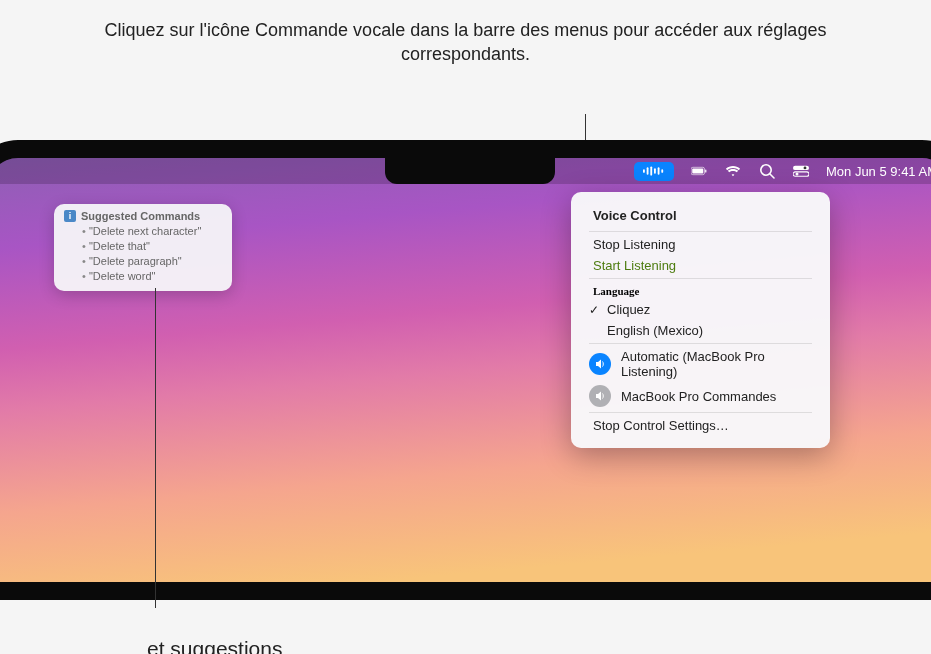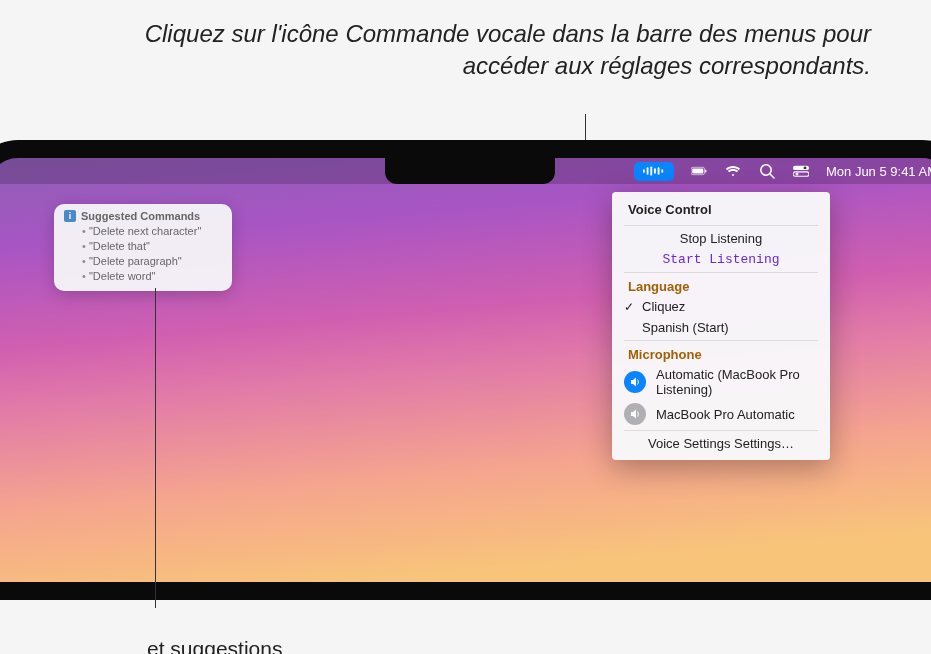"Cliquez sur l'icône Commande vocale" .callout-top { font-size: 24px -> 18px; font-style: italic -> none; text-align: right -> center }
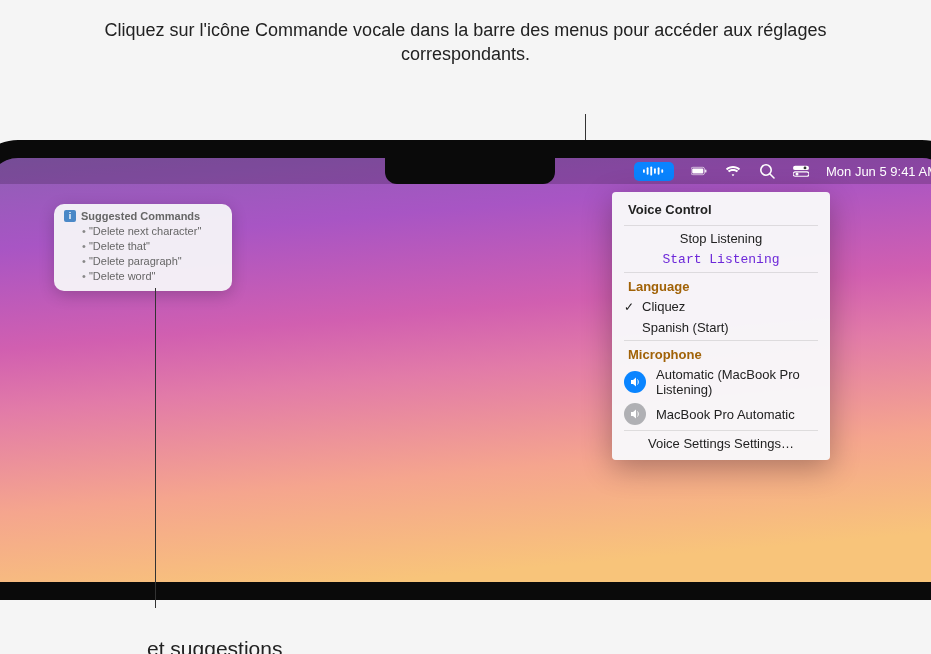"Voice Control" .vc-menu { border-radius: 4px -> 10px; padding: 6px -> 12px; width: 218px -> 259px }
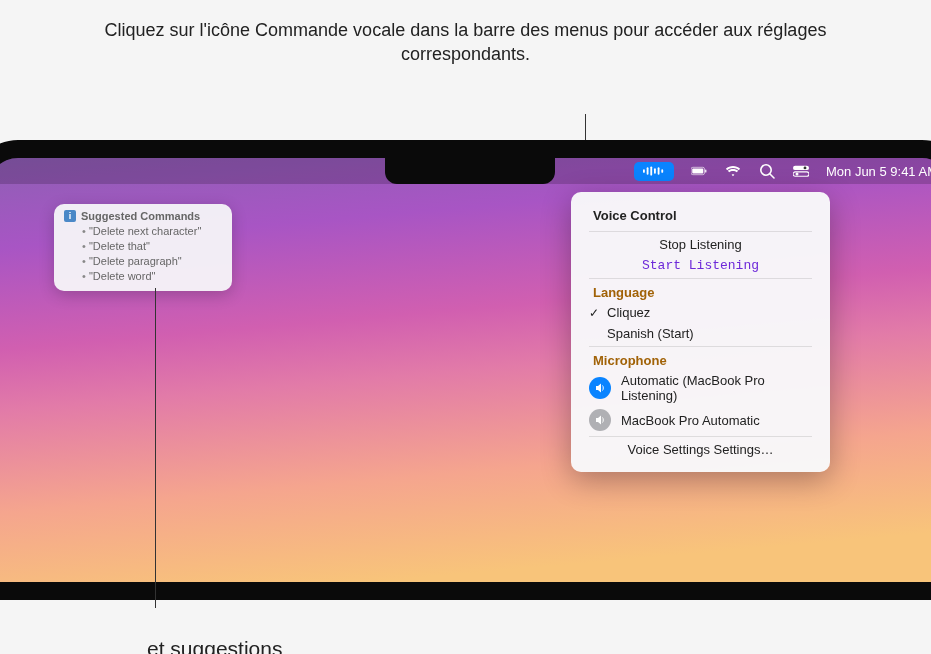"Stop Listening" .vc-item { text-align: center -> none }
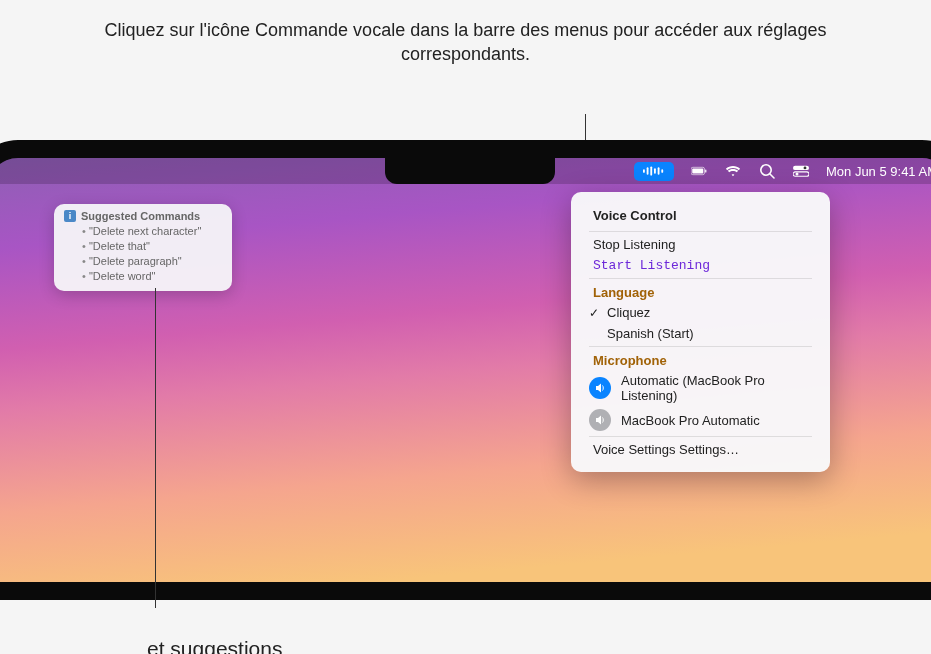"Start Listening" .vc-item.disabled { color: #6d28d9 -> #4d7c0f; font-family: Liberation Mono, monospace -> none }
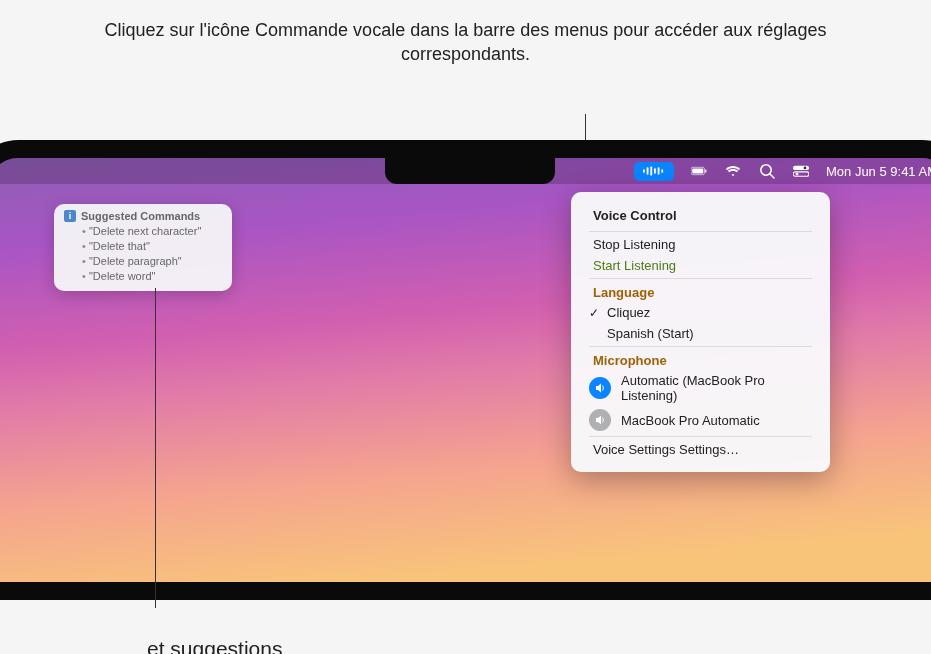"Language" .vc-section-label { color: #a16207 -> #000000; font-family: none -> Liberation Serif, serif; font-size: 13px -> 11px }
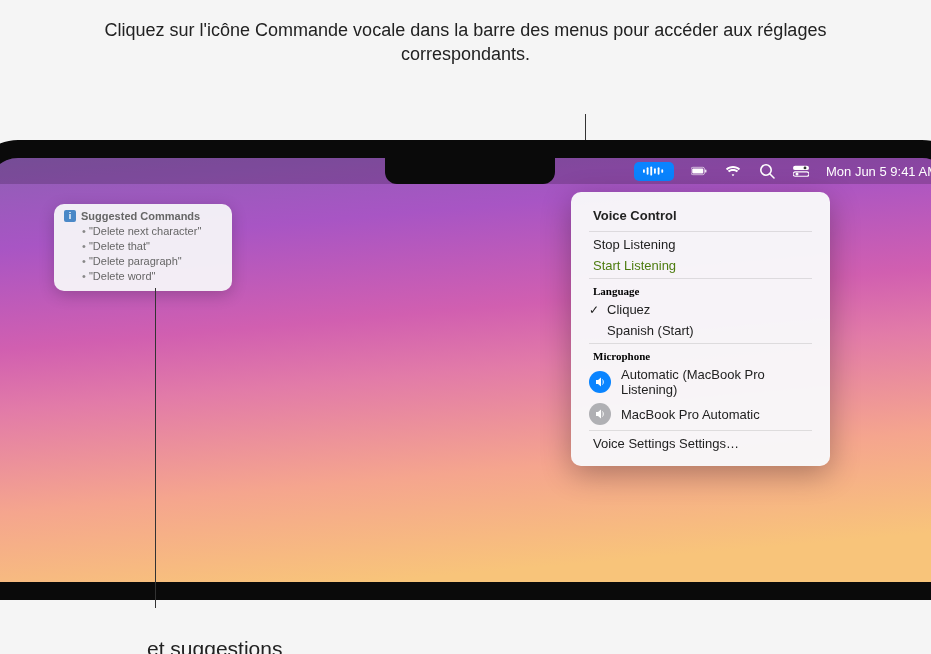"Spanish (Start)" span { text: Spanish (Start -> English (Mexico }
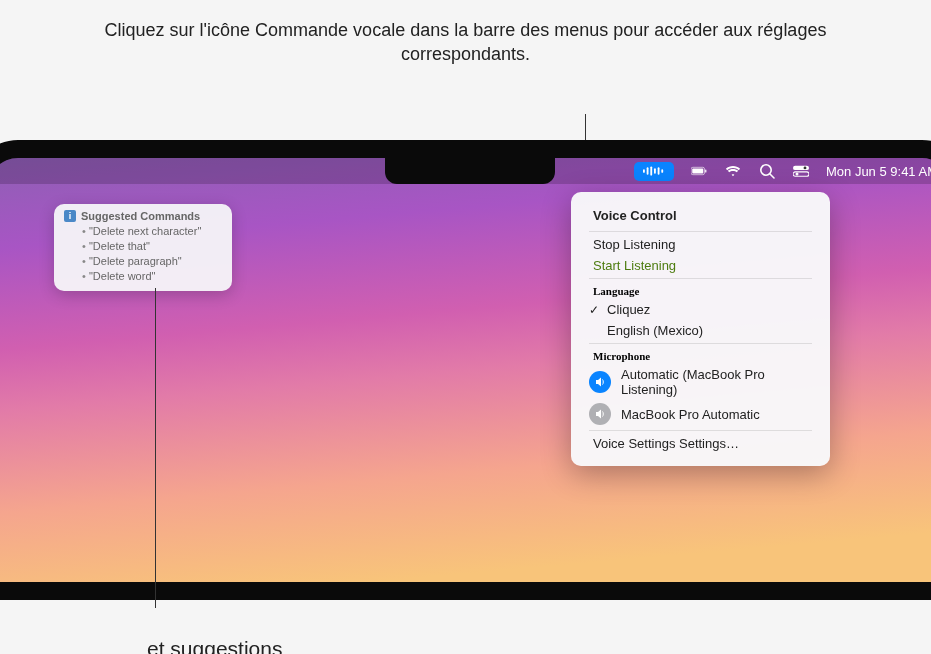"Microphone" div.vc-section-label { html: <div>Microphone</div> -> none }
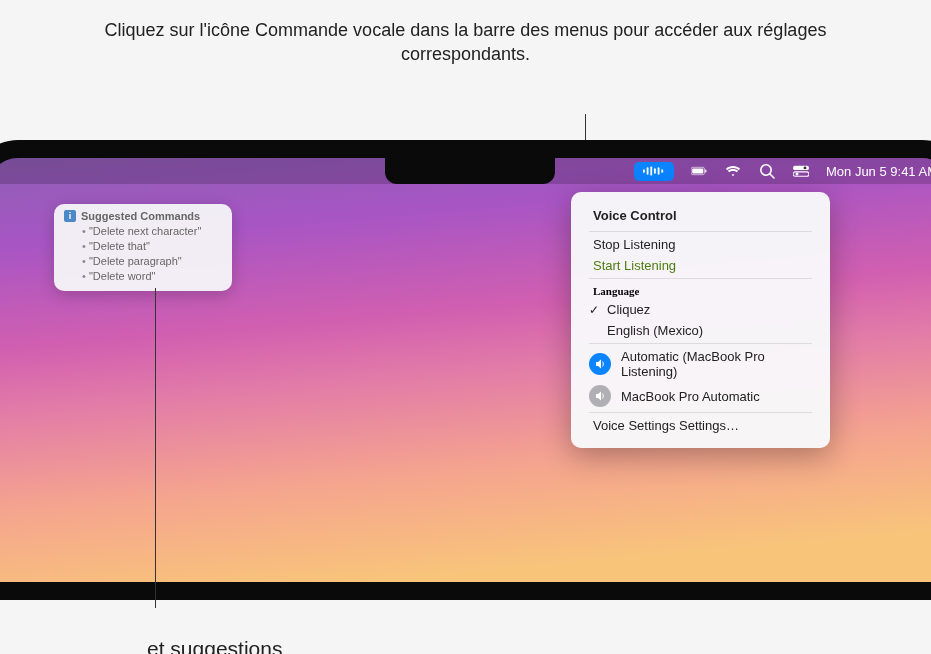"MacBook Pro Automatic" span { text: Automatic -> Commandes }
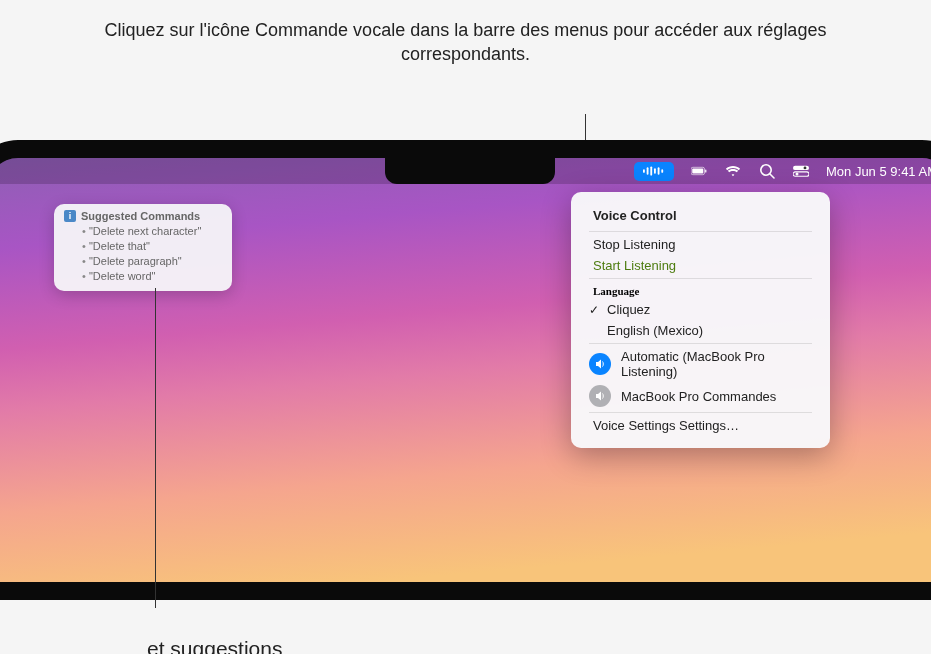"Voice Settings Settings…" div.vc-item { text: Voice Settings -> Stop Control }
